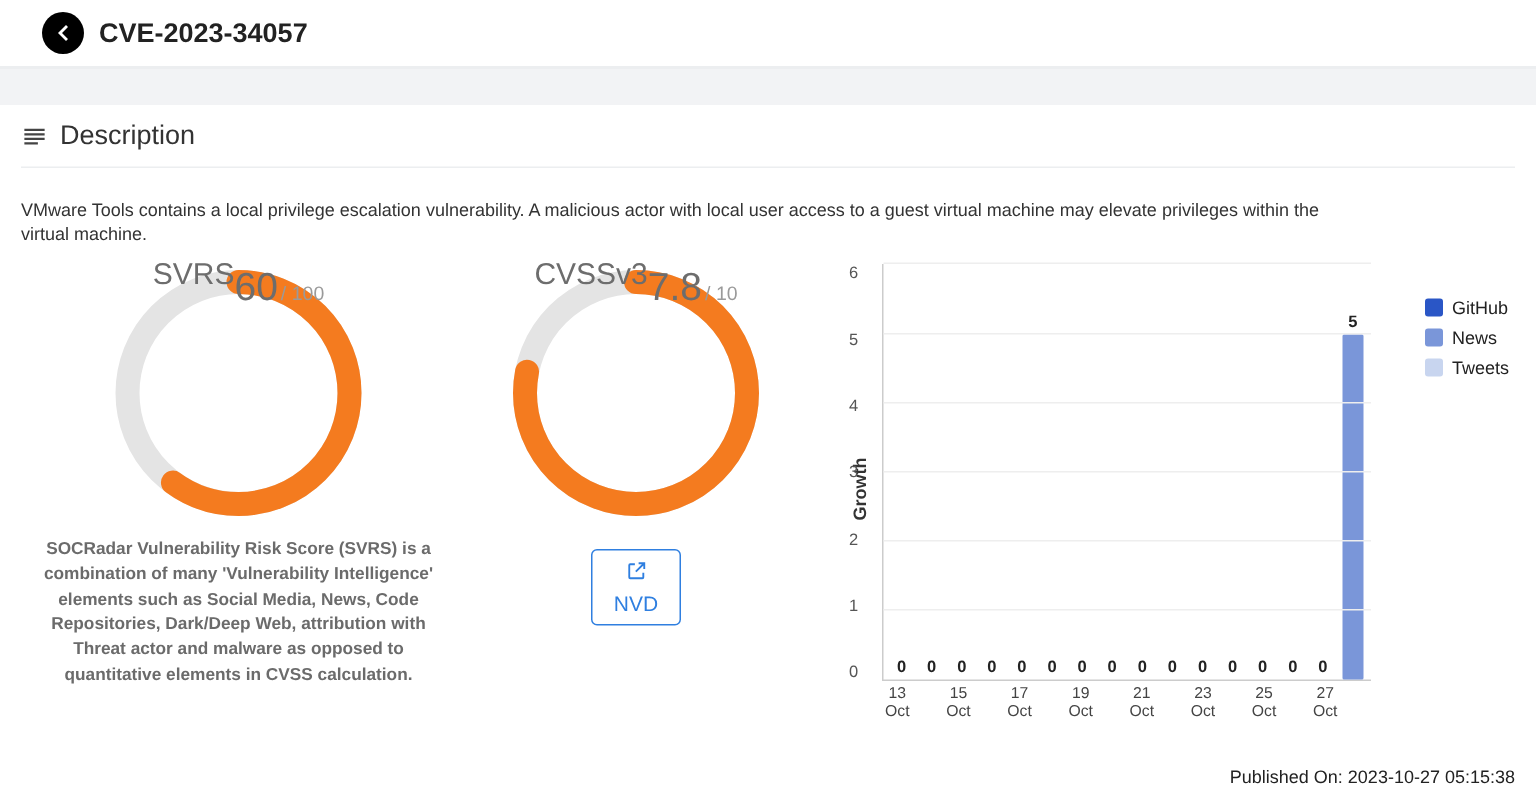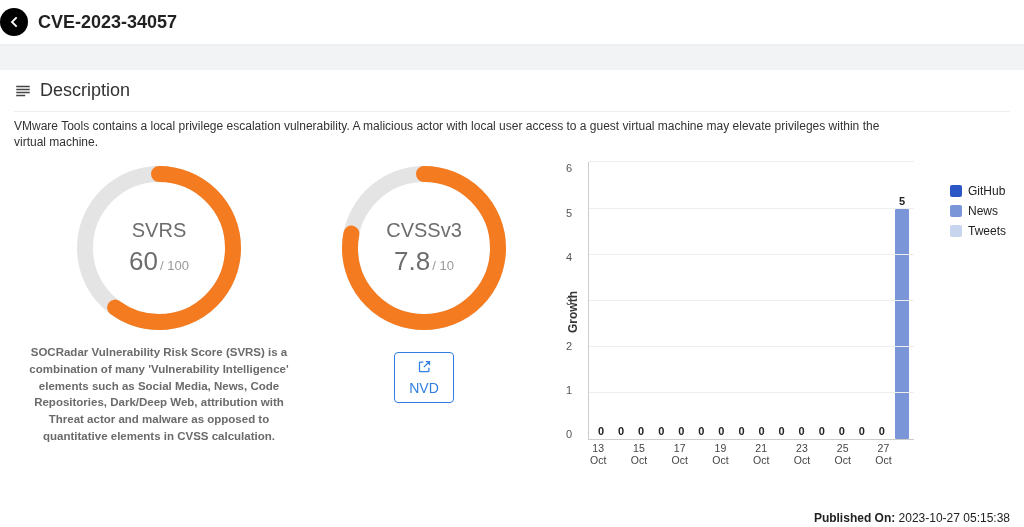"CVE-2023-34057" .header { padding: 8px 0 -> 8px 28px }
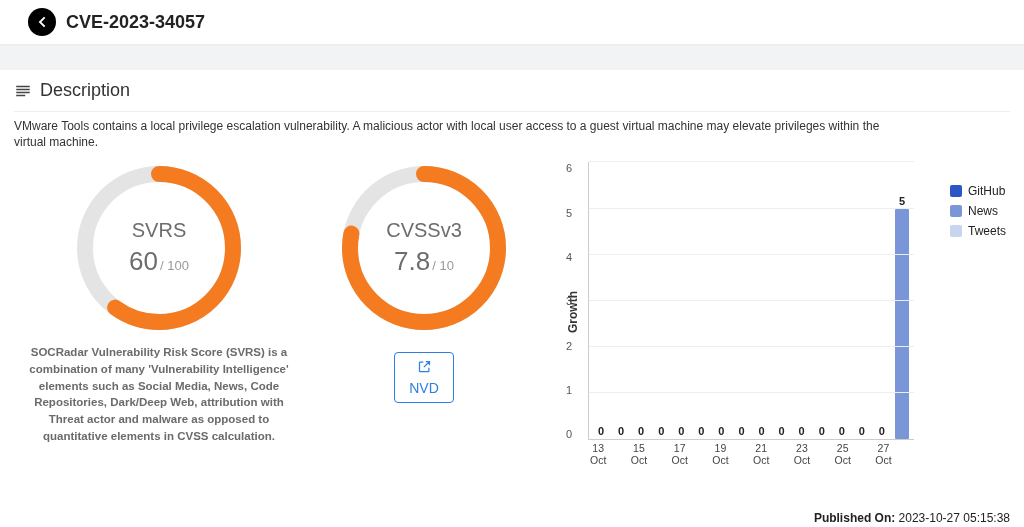"Description" .sec-head { margin-bottom: 6px -> 20px }
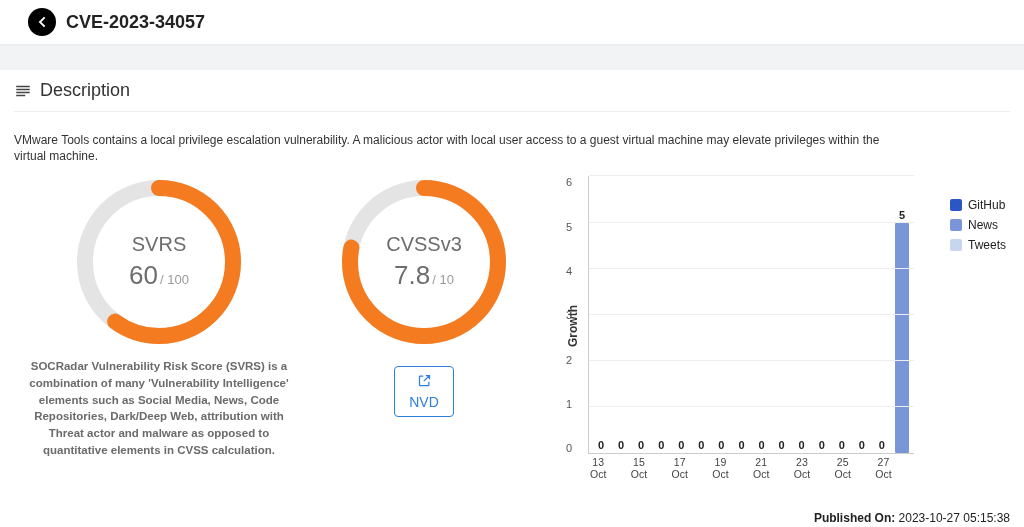"SVRS" .gauge-center { align-items: center -> flex-start; flex-direction: column -> row }
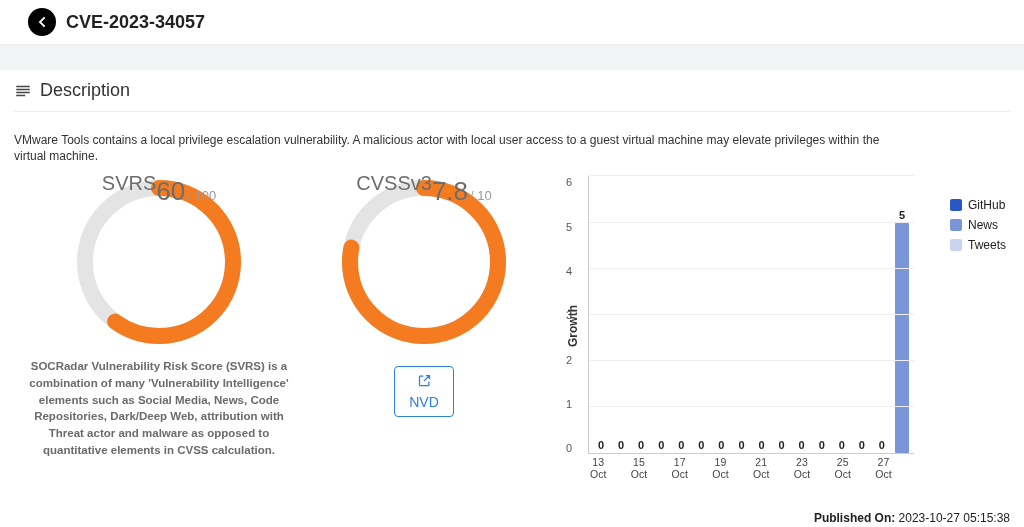"Published On:" .footer-dates b { font-weight: 700 -> 400 }
